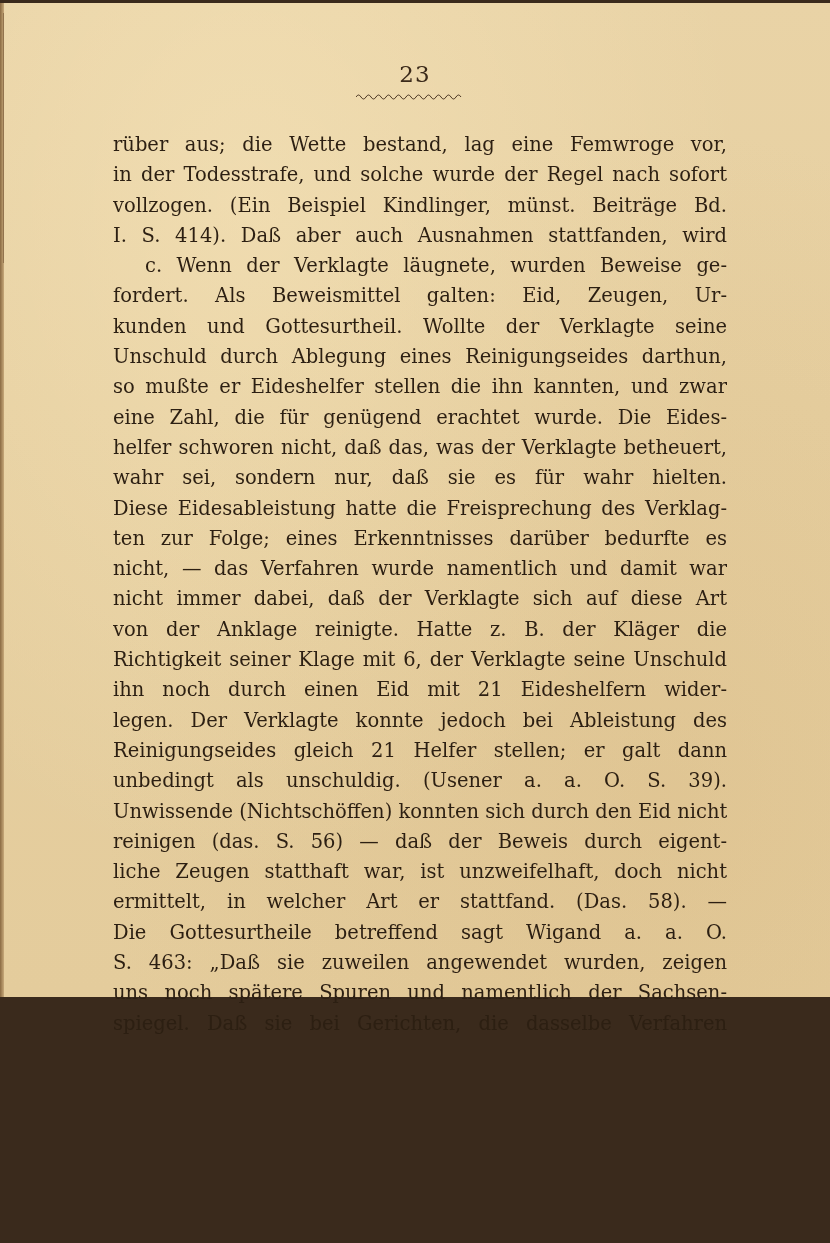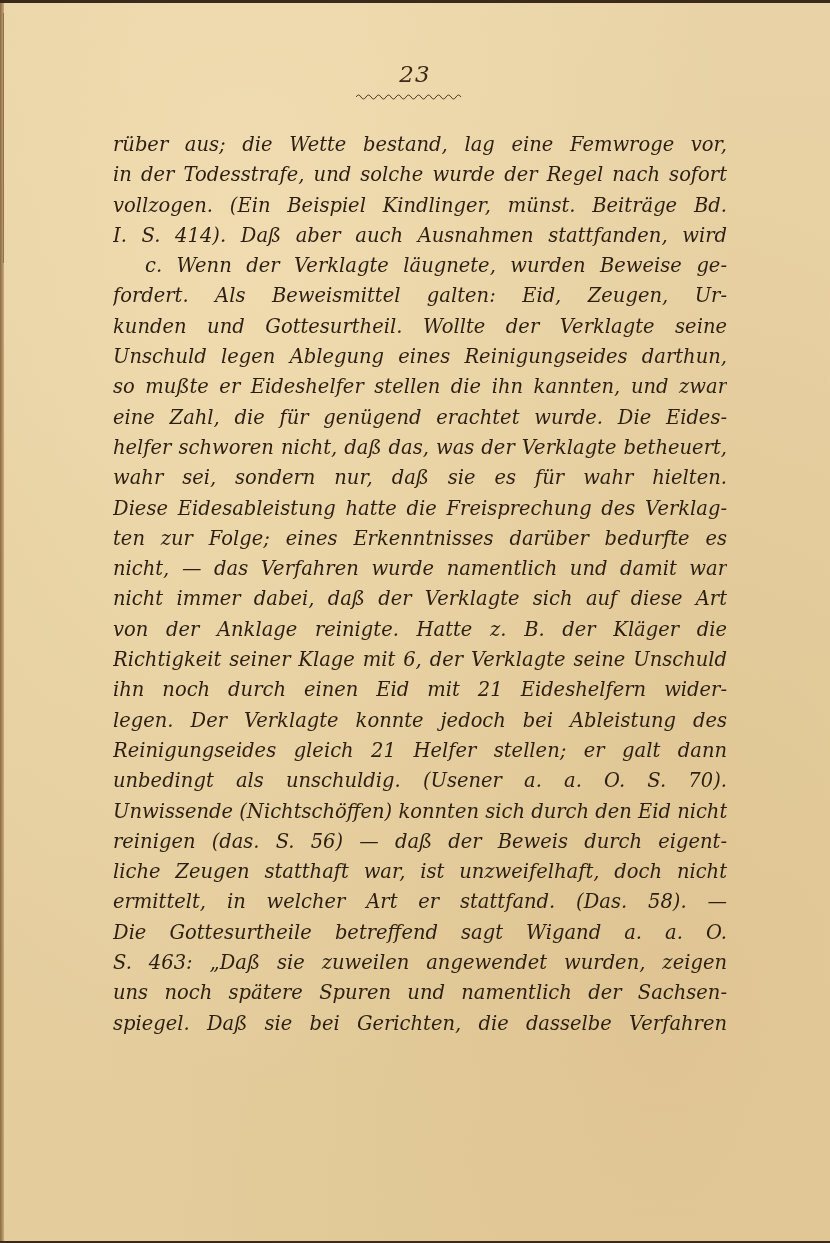"23" .page { font-style: italic -> none; height: 1238px -> 994px }
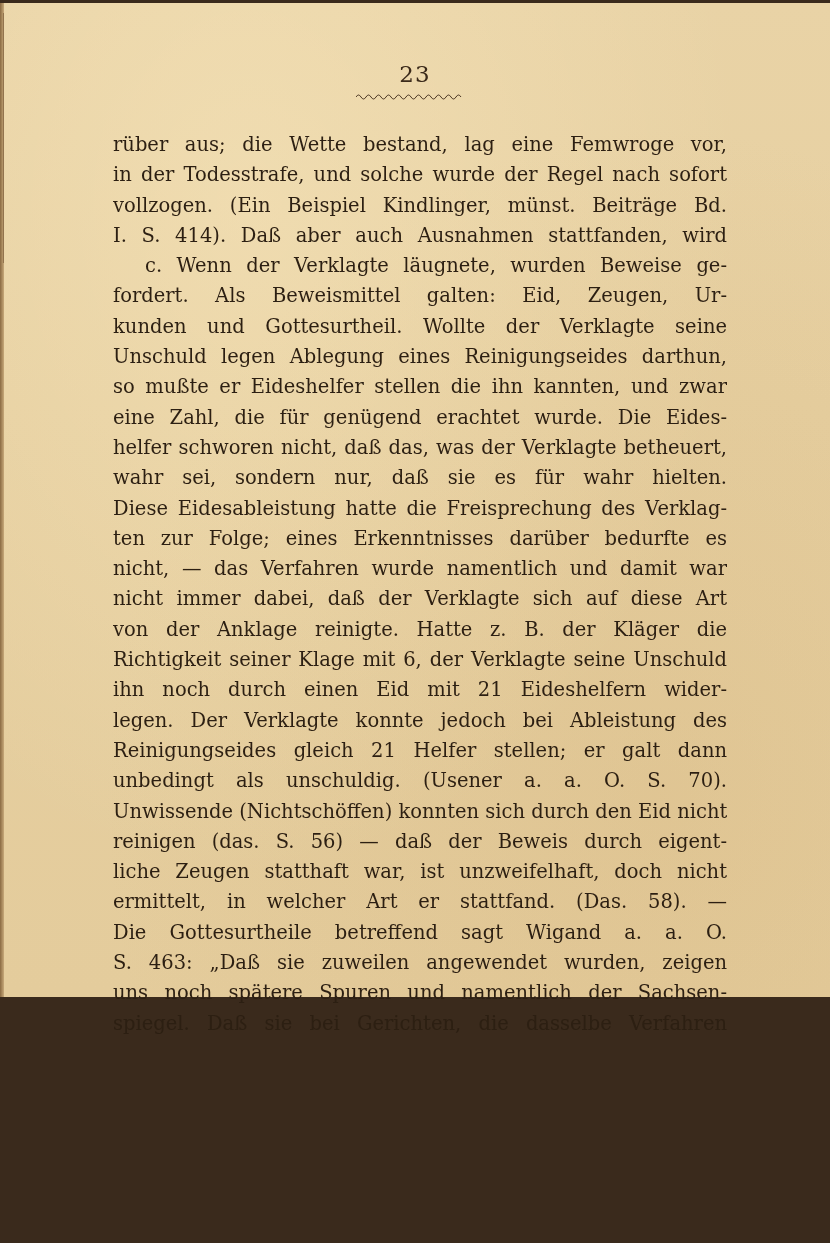"Unschuld legen Ablegung eines" div.line { text: legen -> durch }
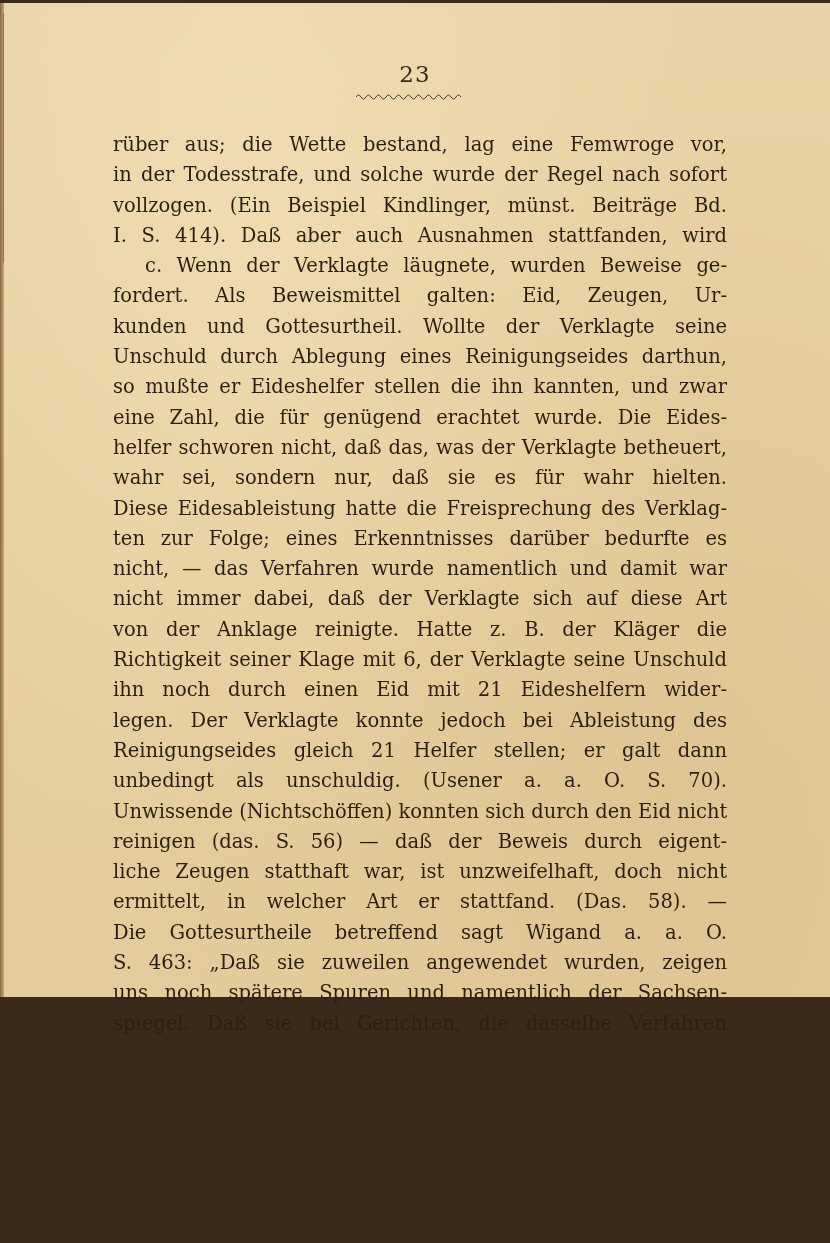"unbedingt als unschuldig. (Usener a." div.line { text: 70 -> 39 }
